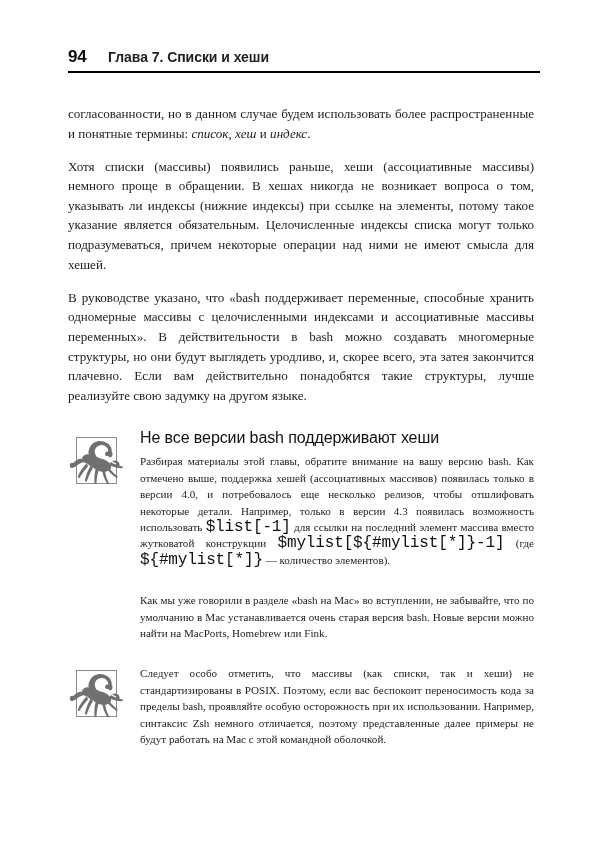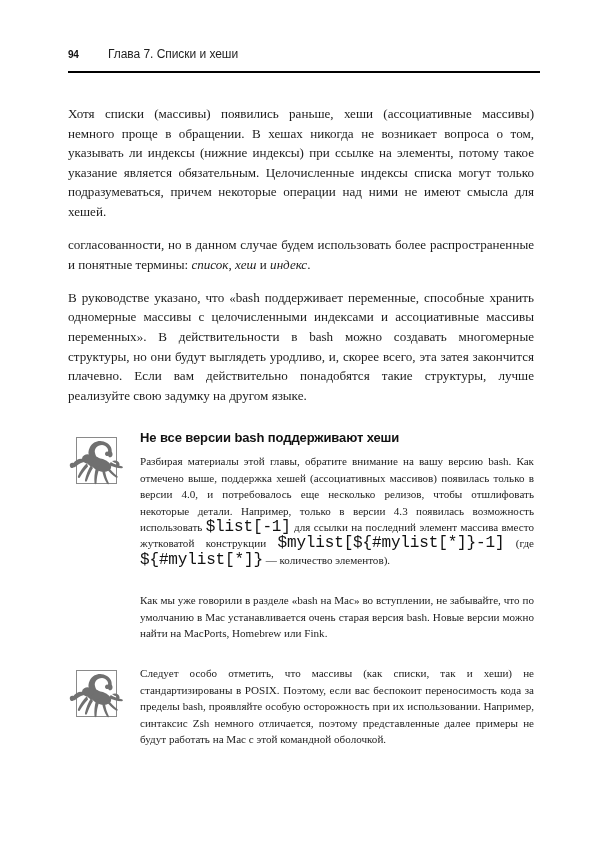"94" .folio { font-size: 10px -> 17px }
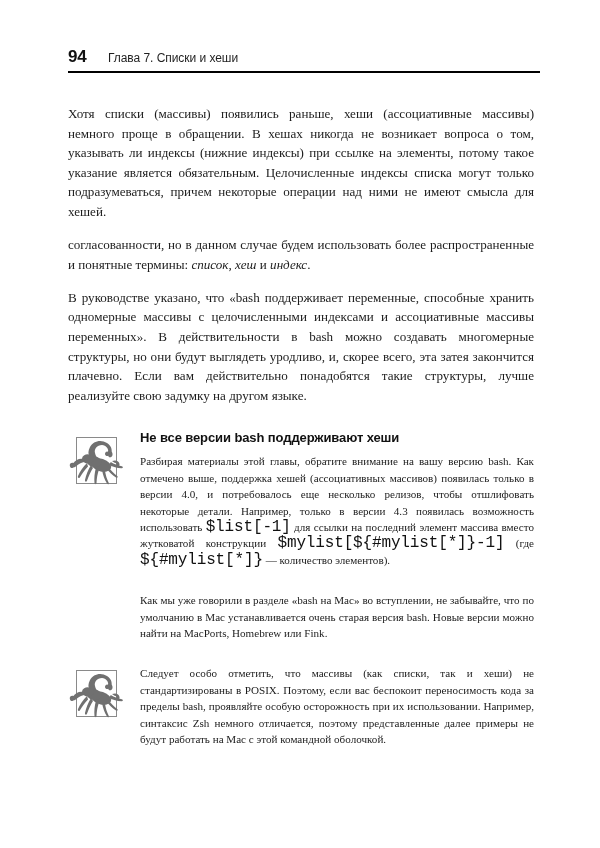"Глава 7. Списки и хеши" .chapline { font-size: 12px -> 14px; font-weight: normal -> bold }
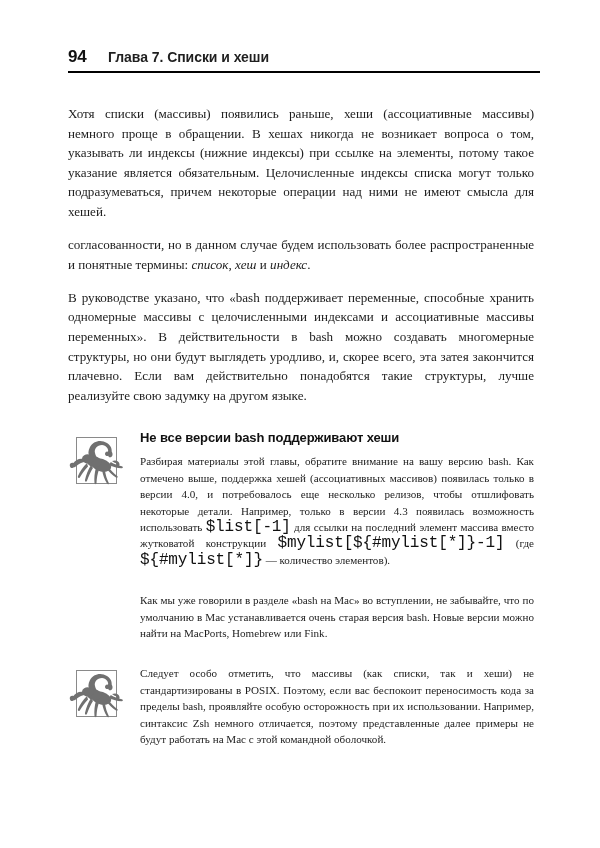"Хотя списки (массивы) появились раньше," p.body { order: before "согласованности, но в данном случае" -> after "согласованности, но в данном случае" }
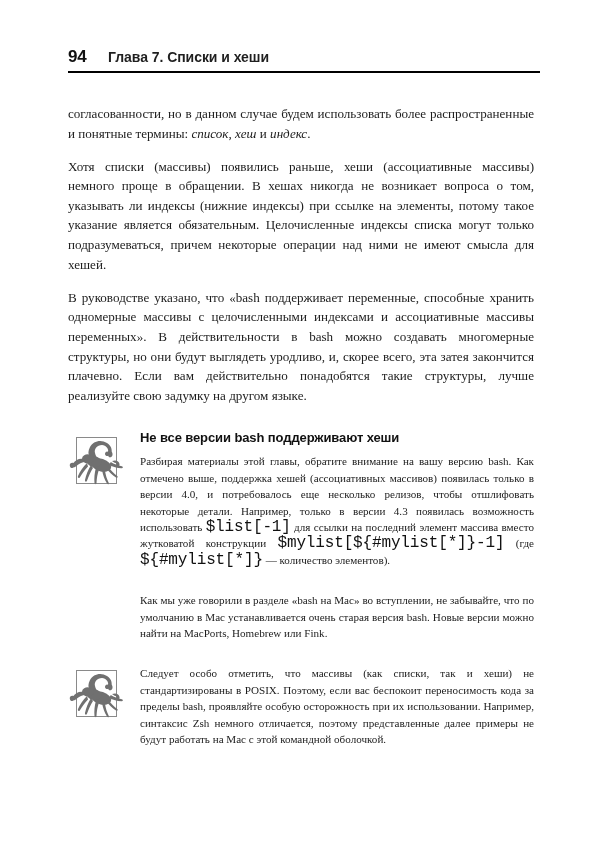"Не все версии bash поддерживают" .note-title { font-size: 13px -> 16px; font-weight: bold -> normal }
